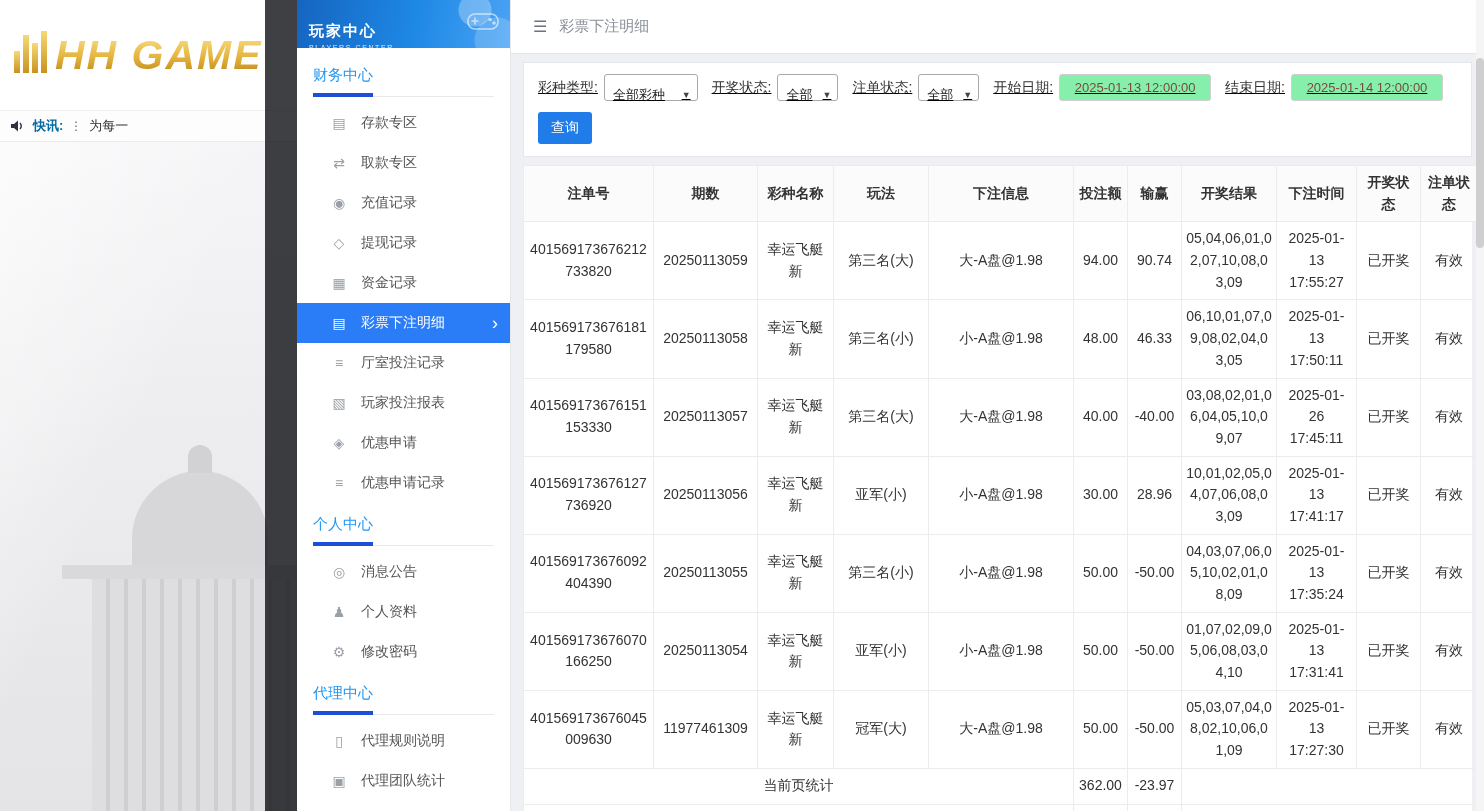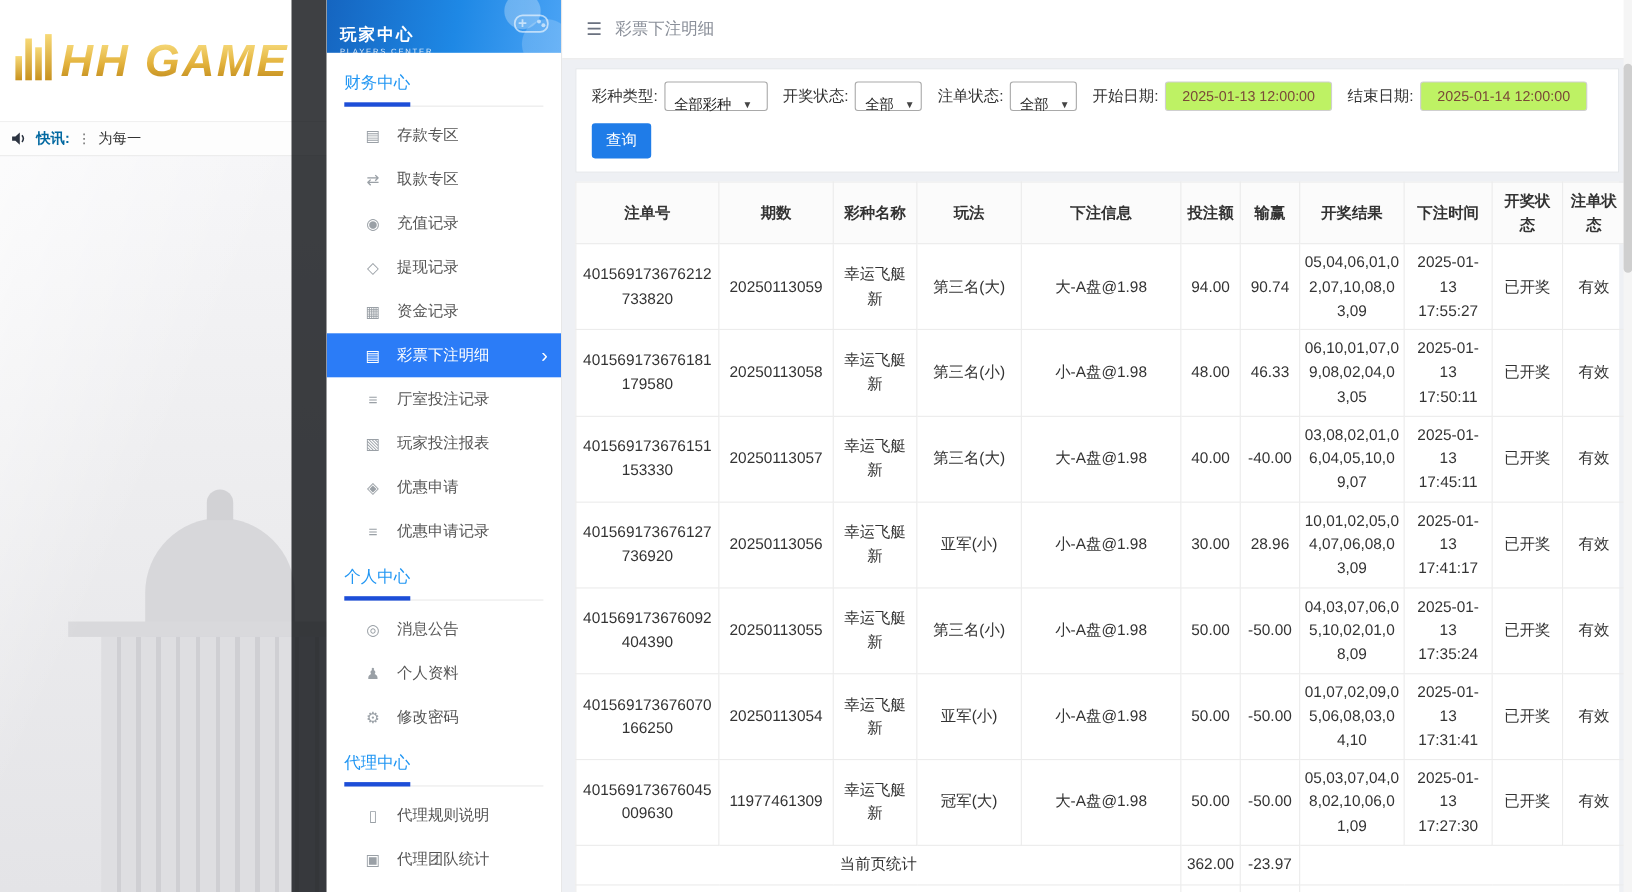"彩种类型:" .filter-card { text-decoration: none -> underline }
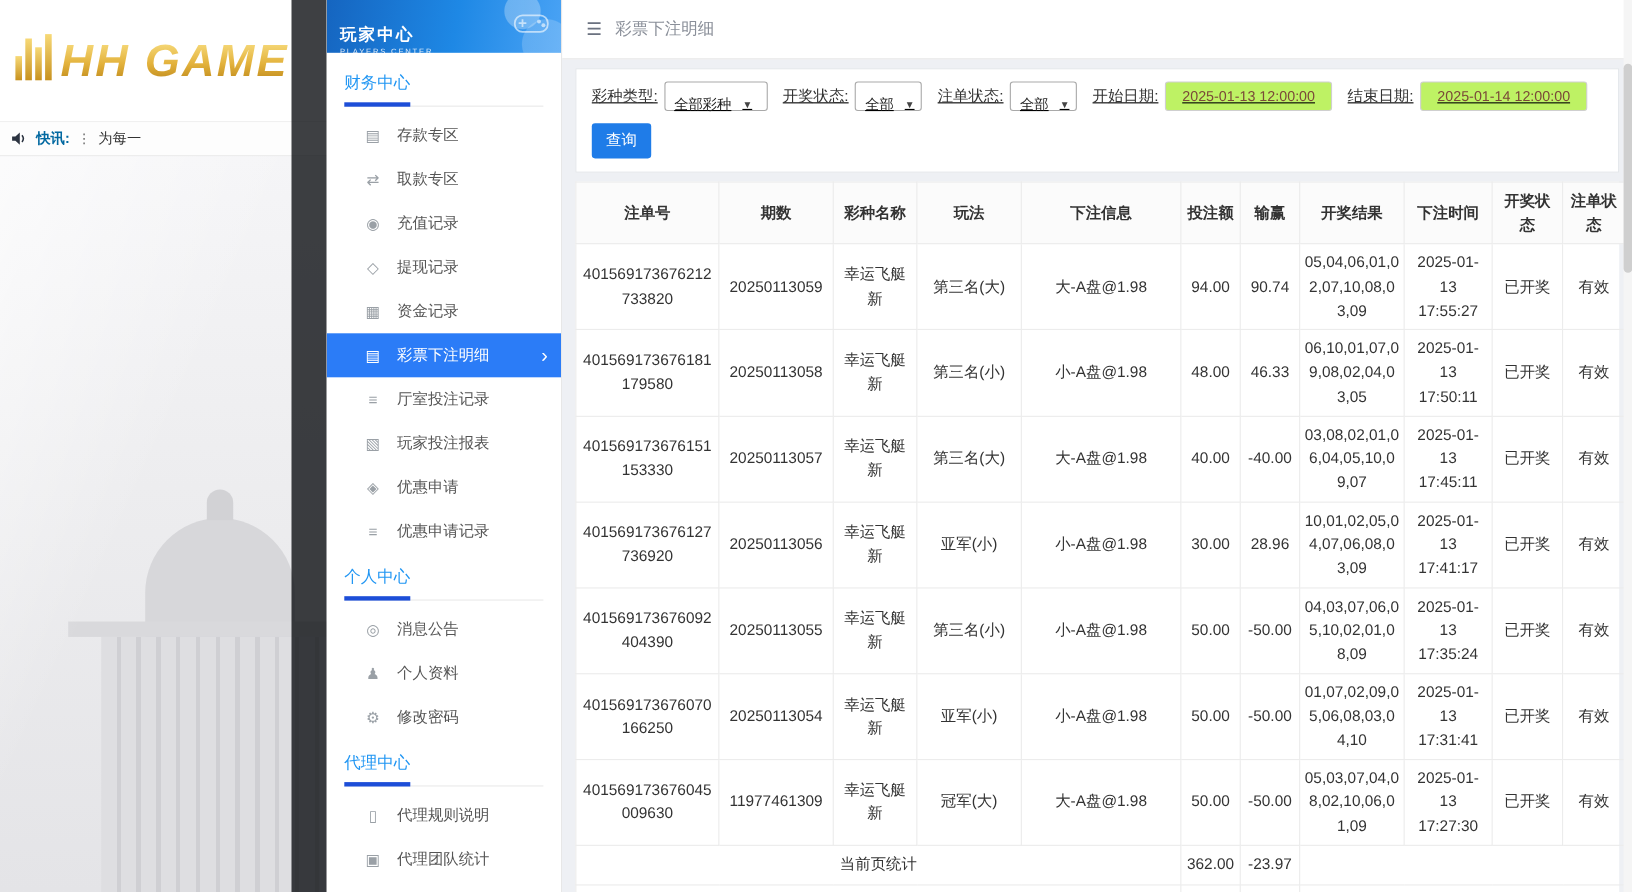"全部彩种" .sel { justify-content: flex-start -> space-between }
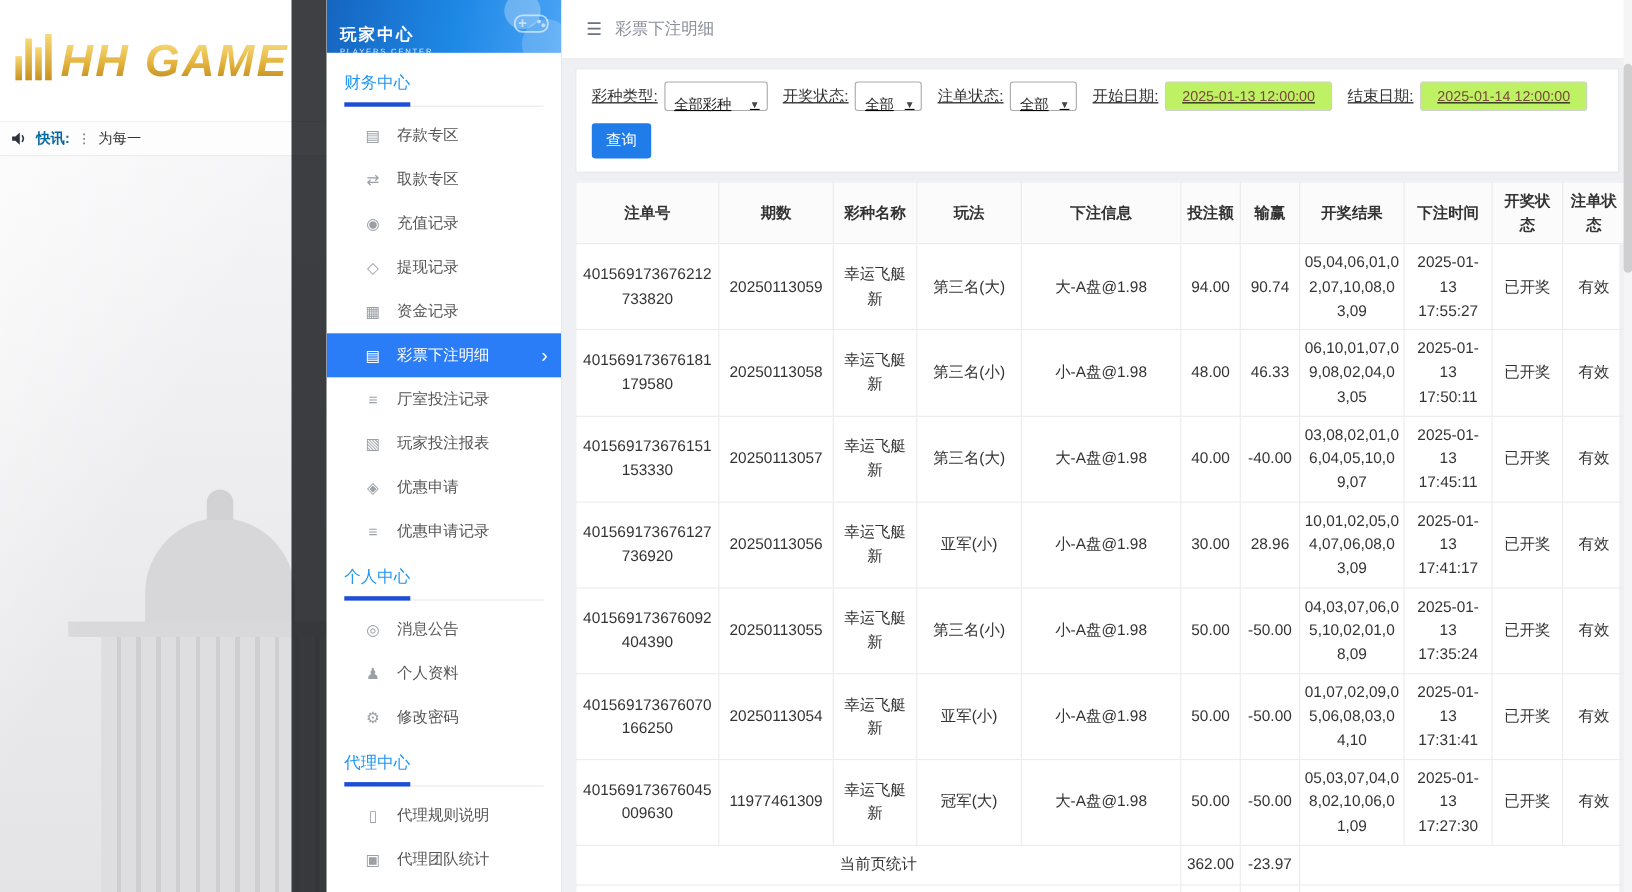"2025-01-13 12:00:00" .date { background: #bef264 -> #86efac }
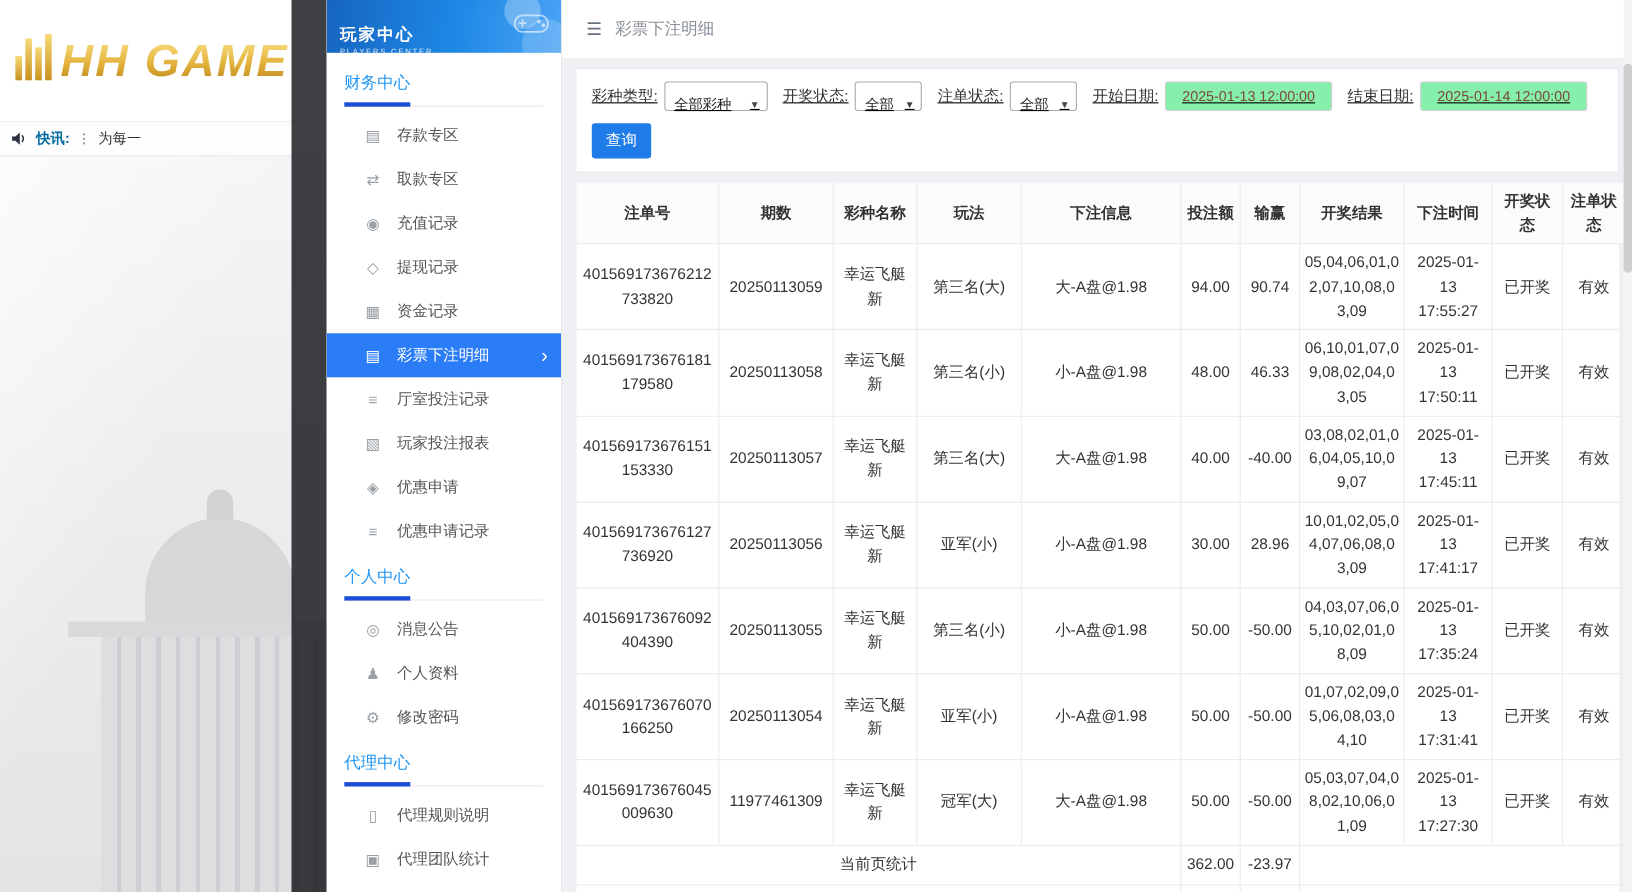"2025-01-13 17:45:11" td.col-time { text: 2025-01-13 -> 2025-01-26 }
